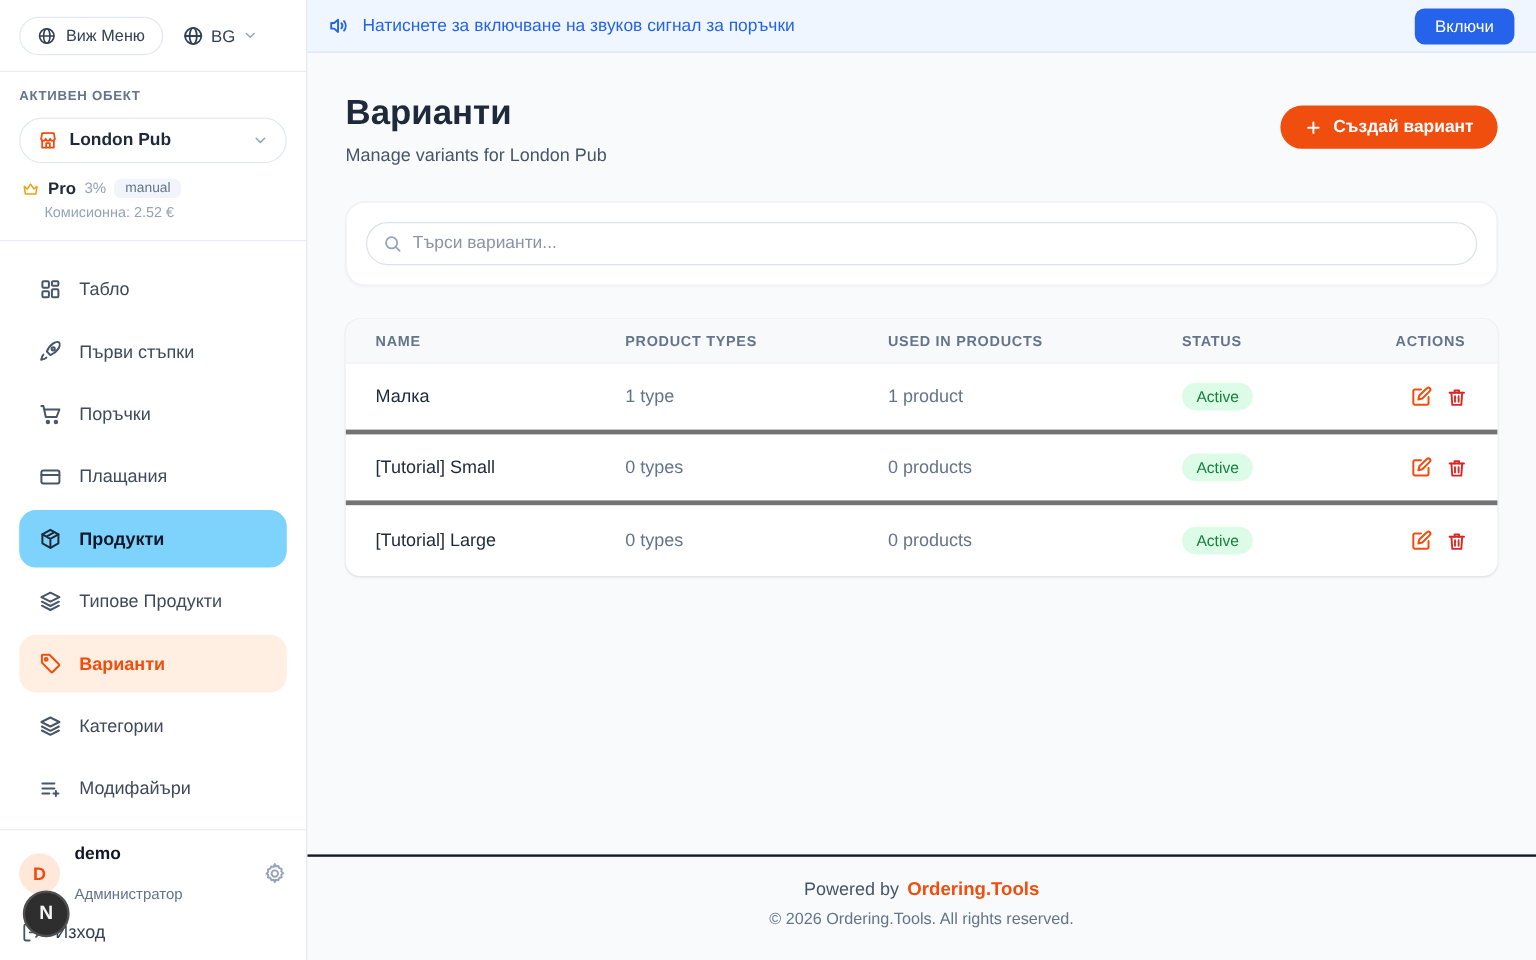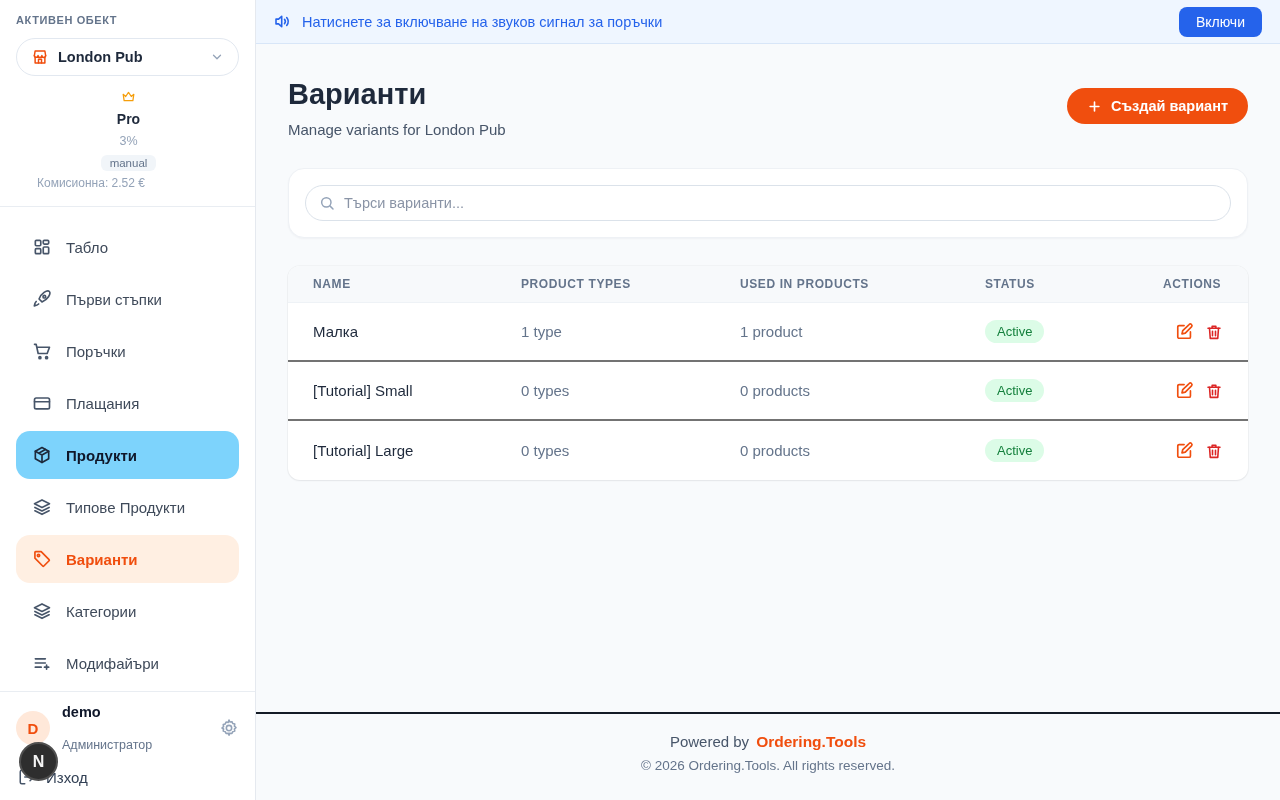"Виж Меню" div.sb-top { html: none -> <div> <button> <span> <svg> <use></use> </svg> </span> <span>Виж Меню</span> </button> <div> <span> <svg> <use></use> </svg> </span> <span>BG</span> <span> <svg> <use></use> </svg> </span> </div> </div> }
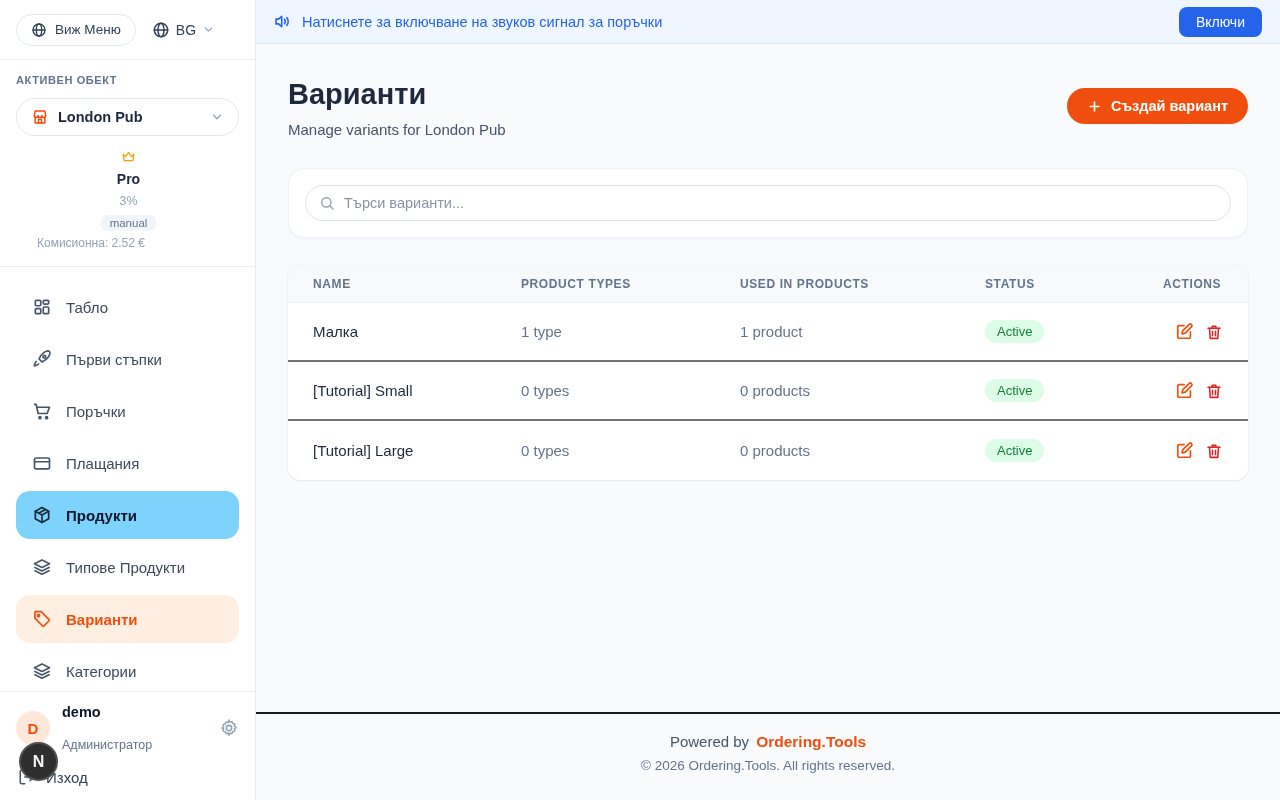"Pro" .plan-row { flex-direction: column -> none }
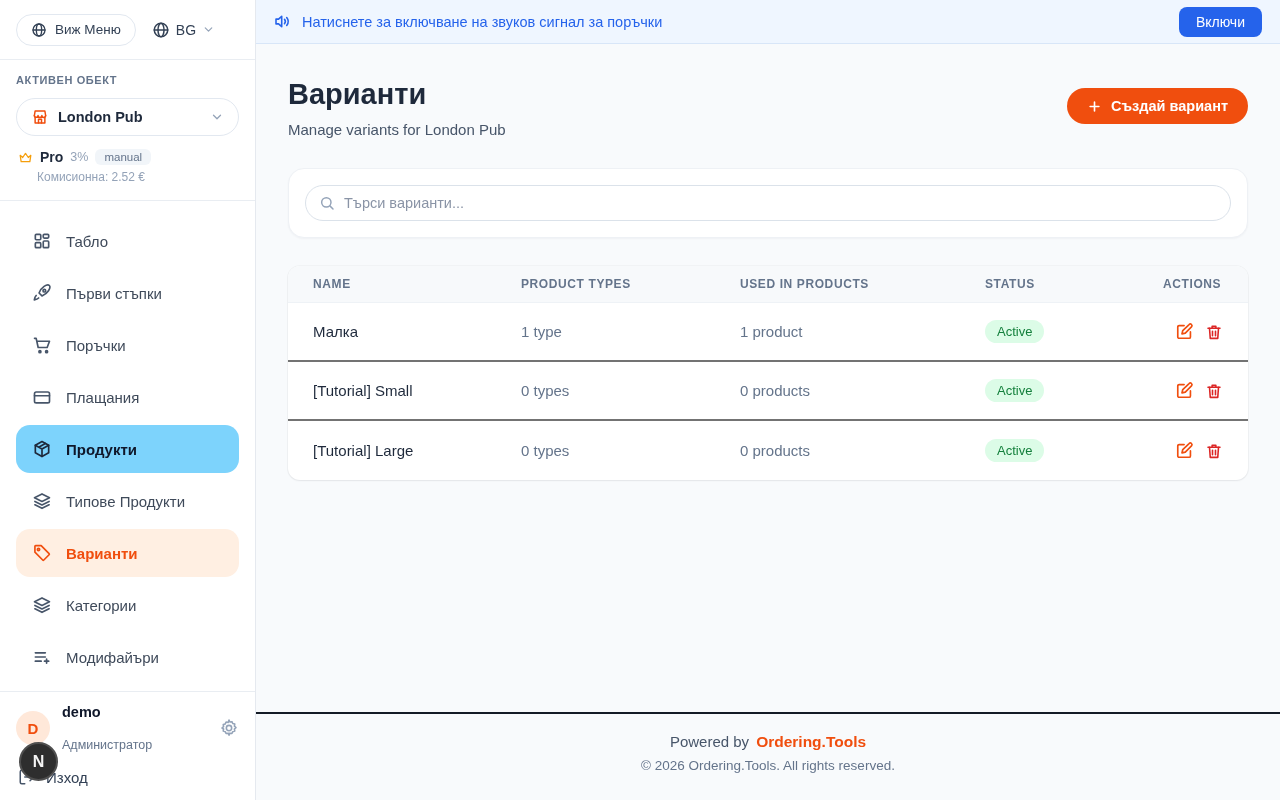"Малка" .tbody .trow { border-bottom: 2px solid #737373 -> 4px solid #737373 }
